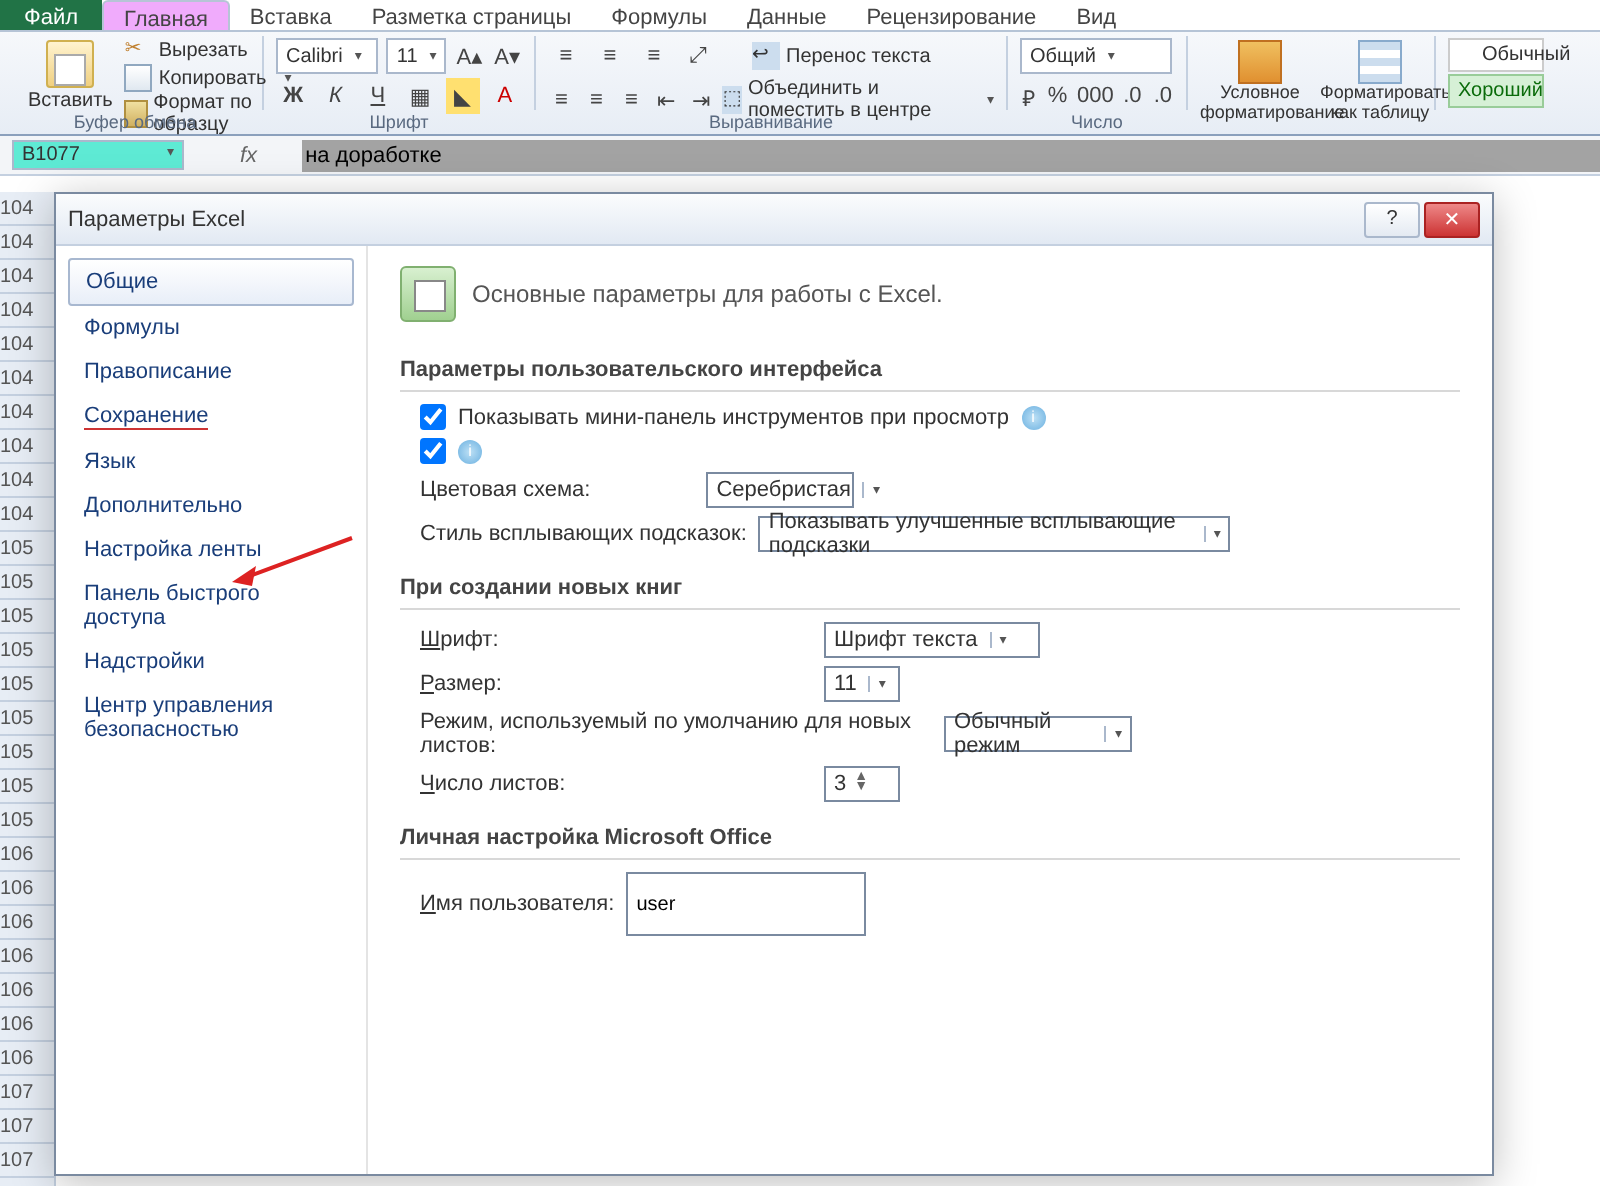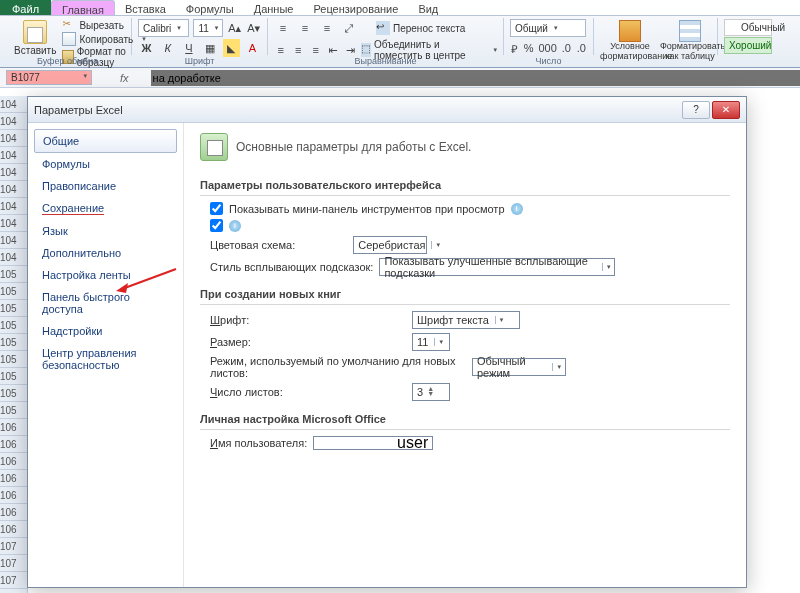"Разметка страницы" div.tab-item { html: none -> <div>Разметка страницы</div> }
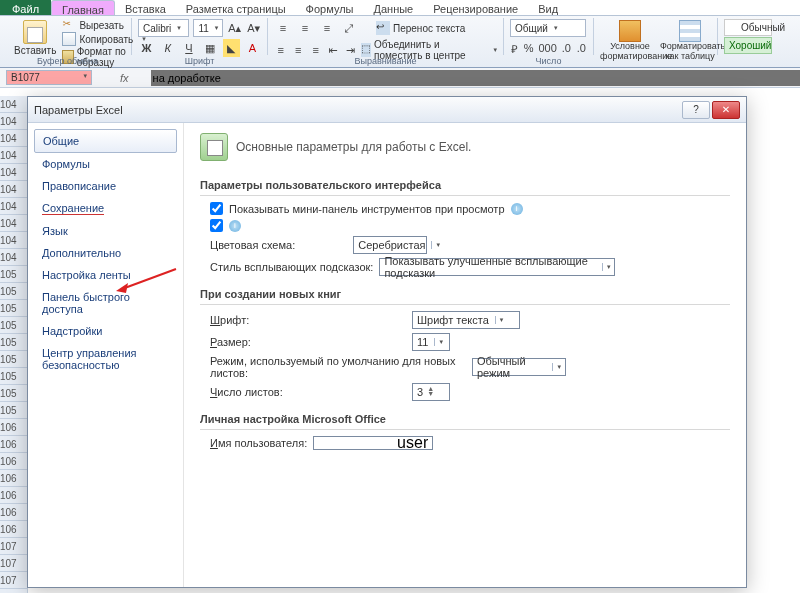"B1077" .name-box { background: #fca5a5 -> #5eead4 }
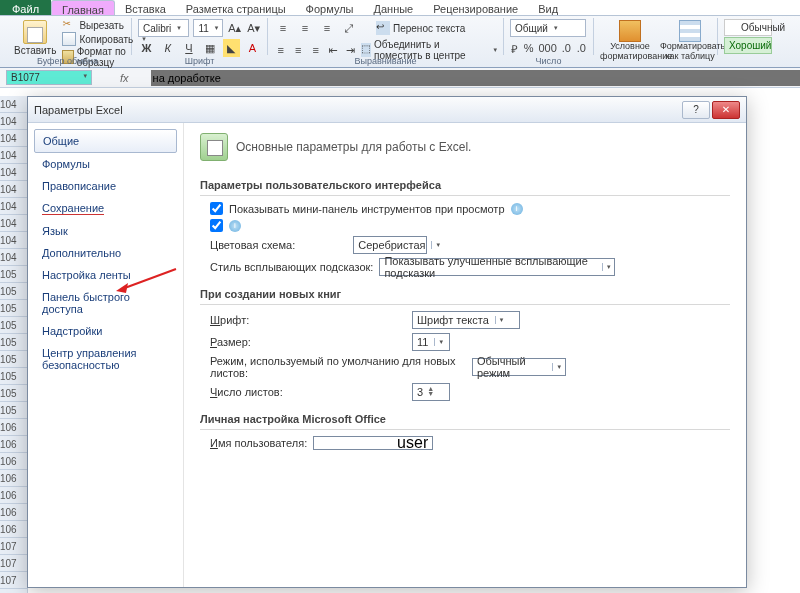"на доработке" .formula-input { background: #737373 -> #a3a3a3 }
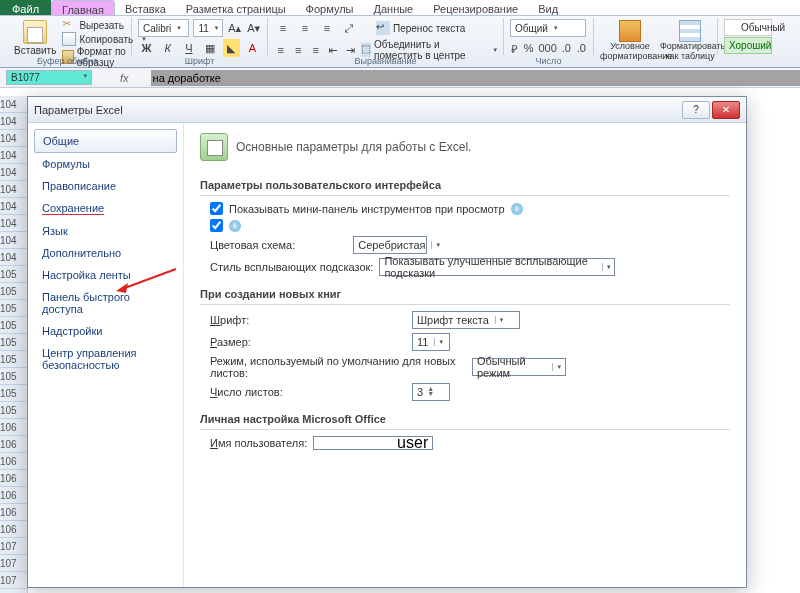"user" .txt-input { font-size: 16px -> 10px; height: 14px -> 32px; text-align: right -> none }
